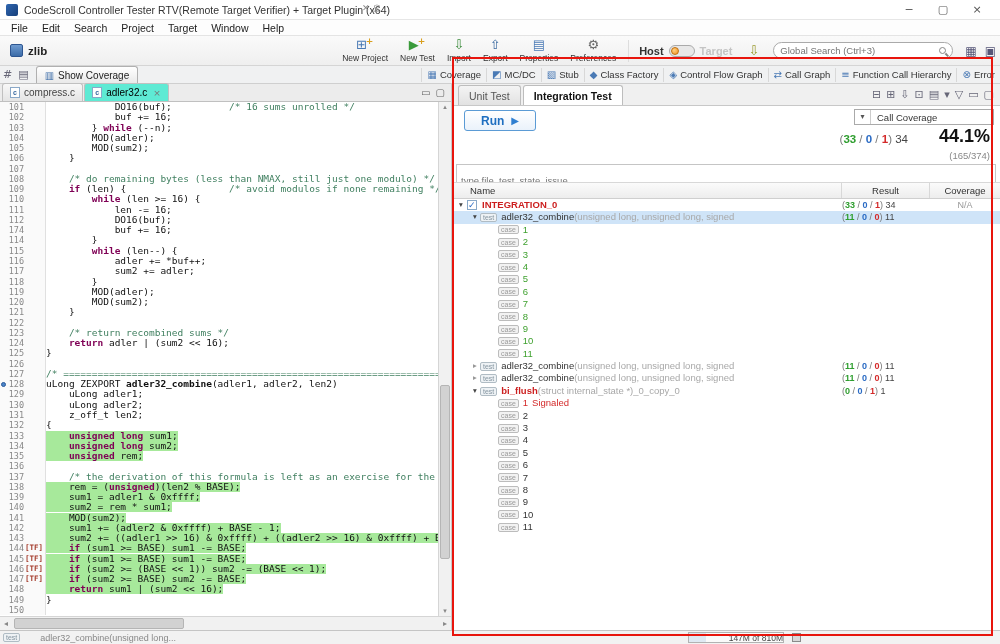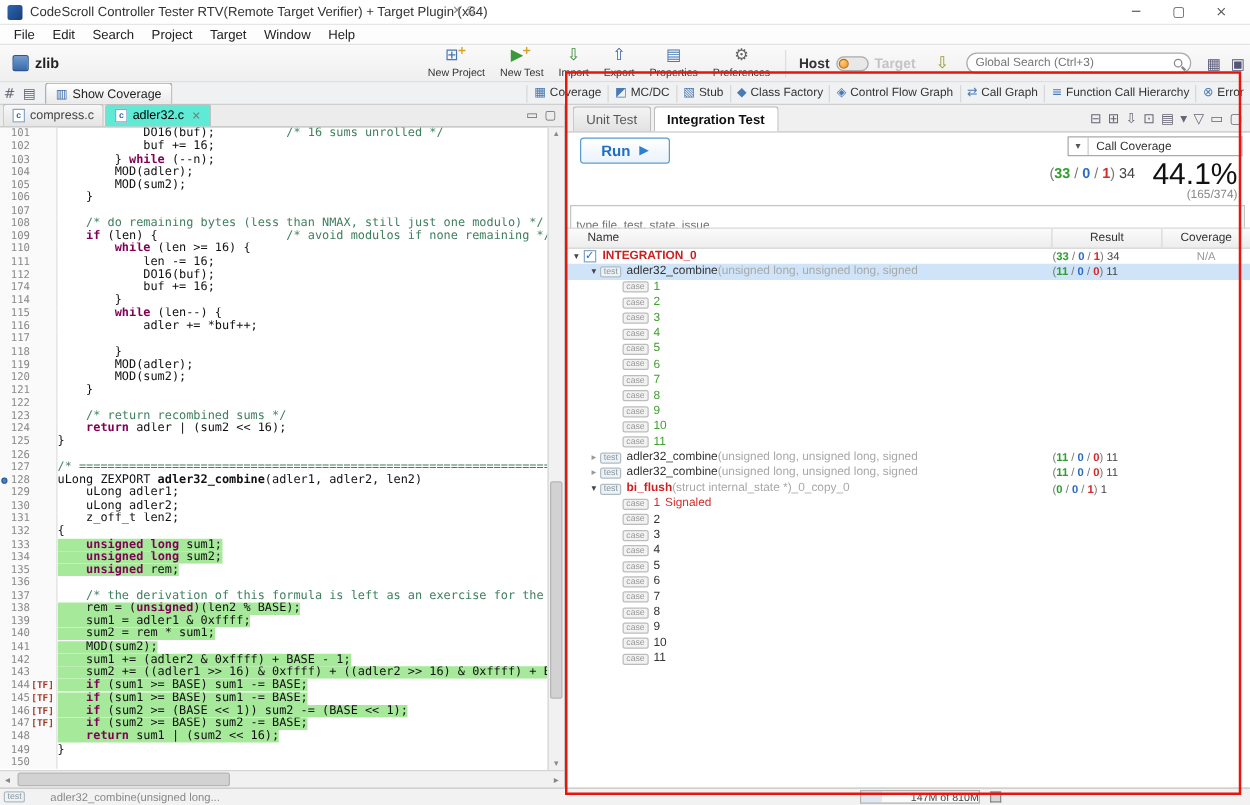"44.1%" .pct { font-size: 24px -> 18px; font-weight: normal -> bold }
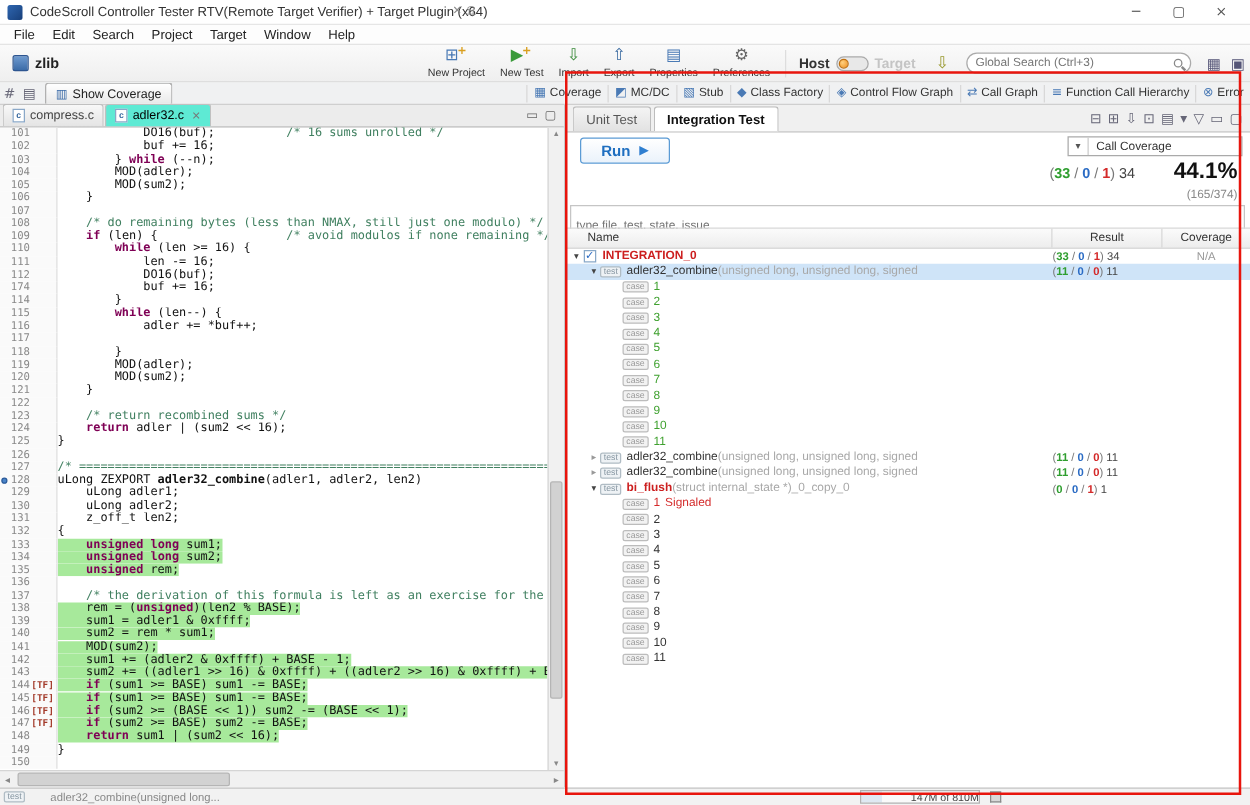"sum2 += adler;" div.ecode { html: none -> <div><span> sum2 += adler;</span></div> }
